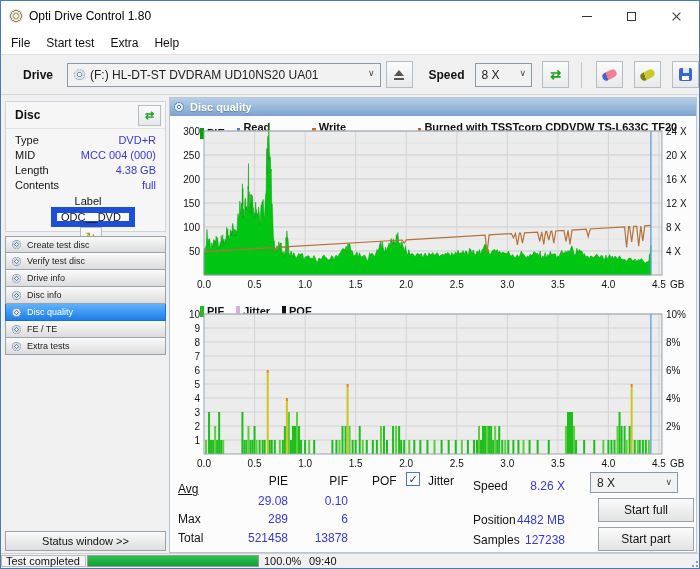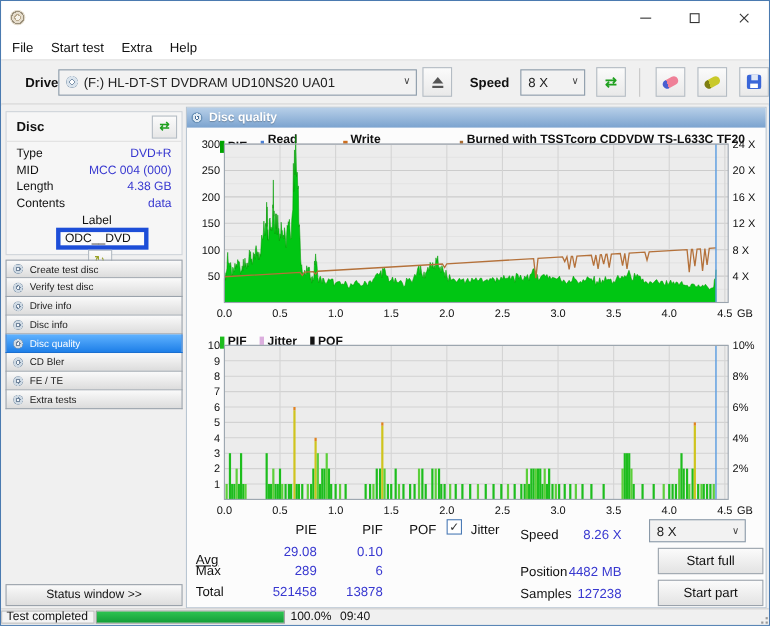"Opti Drive Control 1.80" div.app-title { html: none -> <div>Opti Drive Control 1.80</div> }
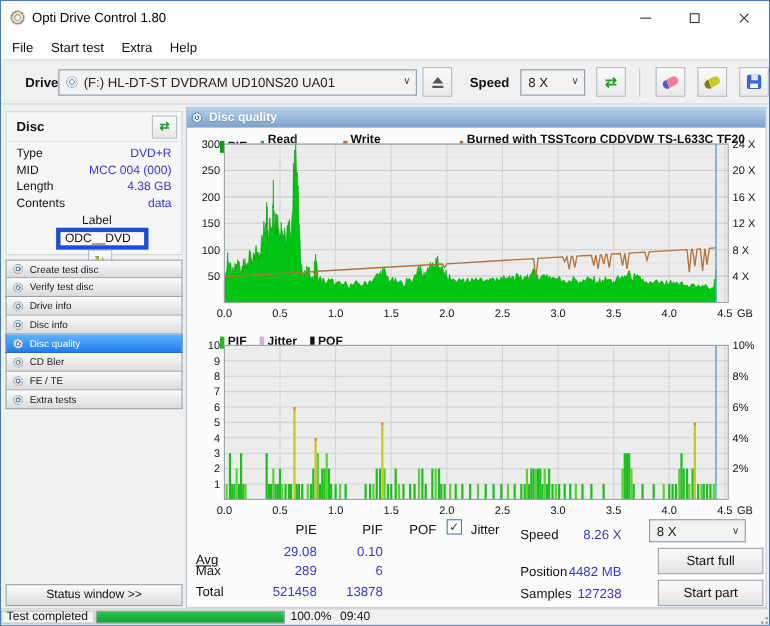"(F:) HL-DT-ST DVDRAM UD10NS20 UA01" .drive-combo { margin-left: none -> 14px }
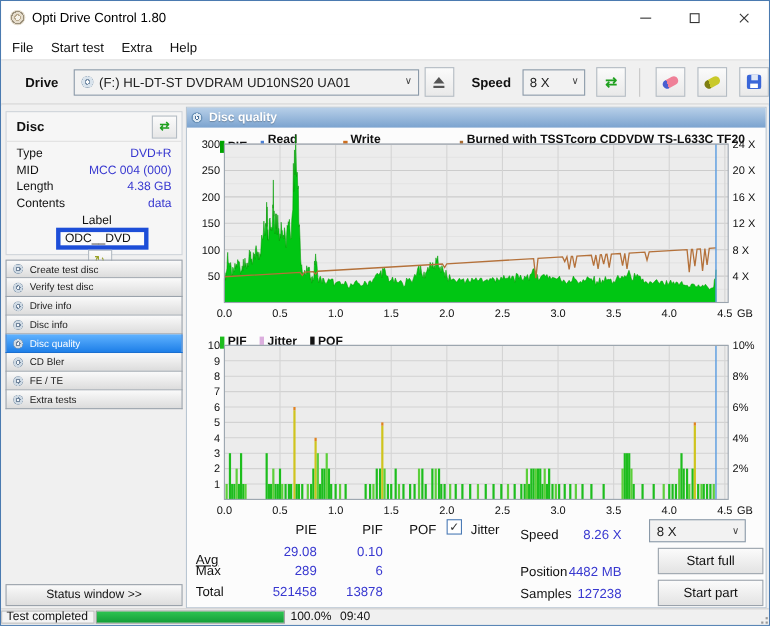"data" span.val { text: data -> full }
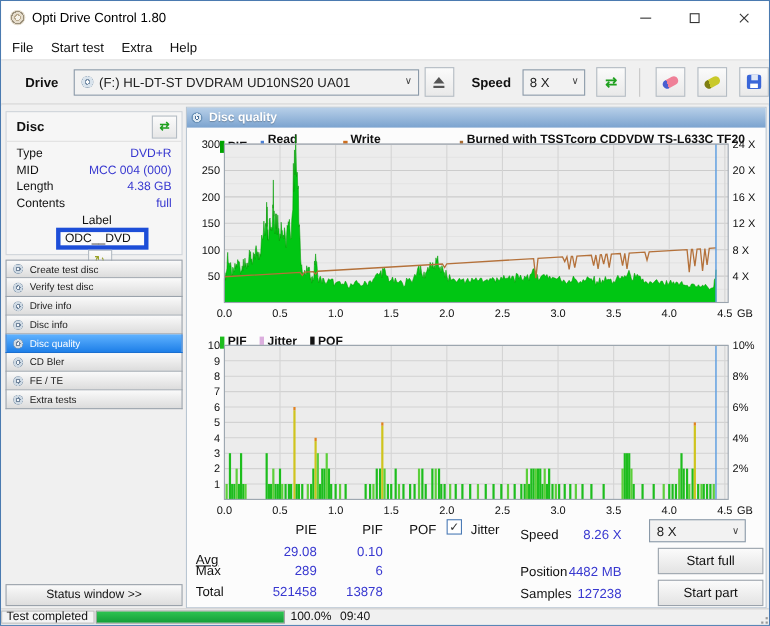"ODC__DVD" .label-input { border: 4px solid #1d4ed8 -> 6px solid #1d4ed8 }
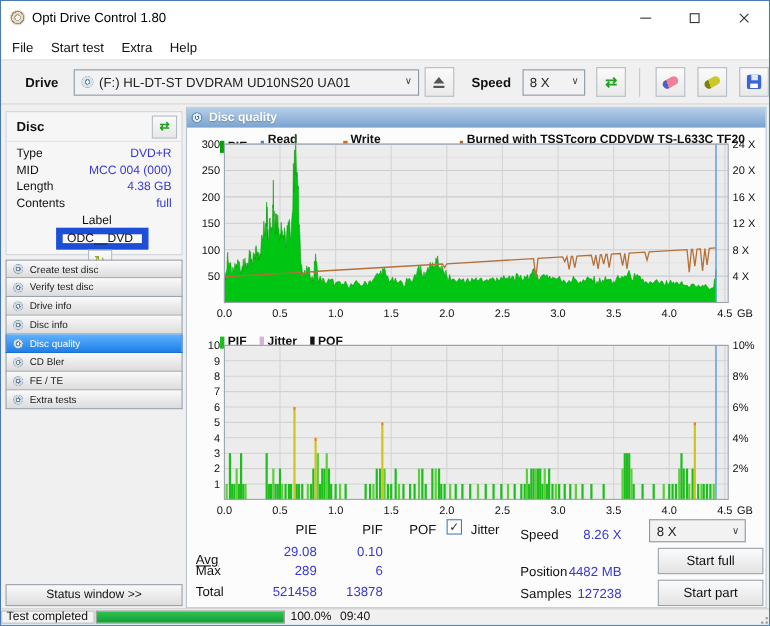"CD Bler" div.nav-btn { html: <div> <span></span> <span>CD Bler</span> </div> -> none }
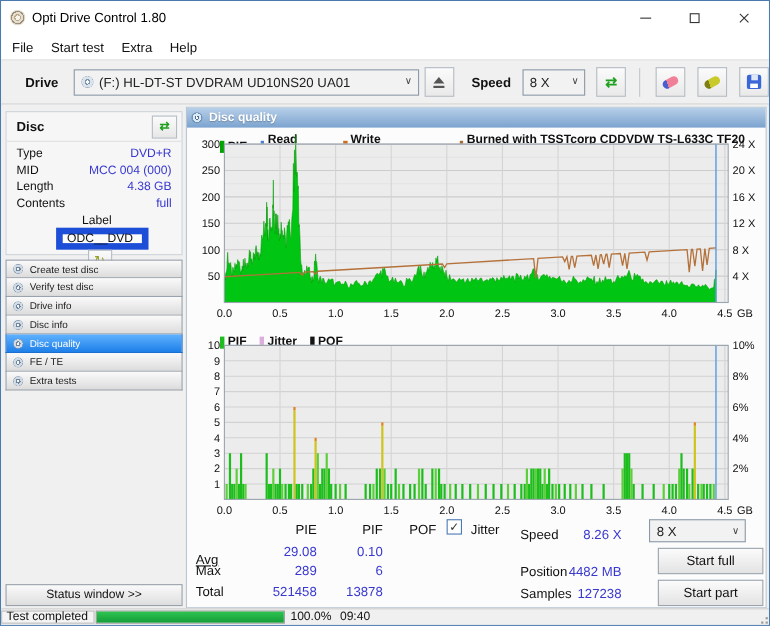"Avg" div.stat { top: 404px -> 384px }
